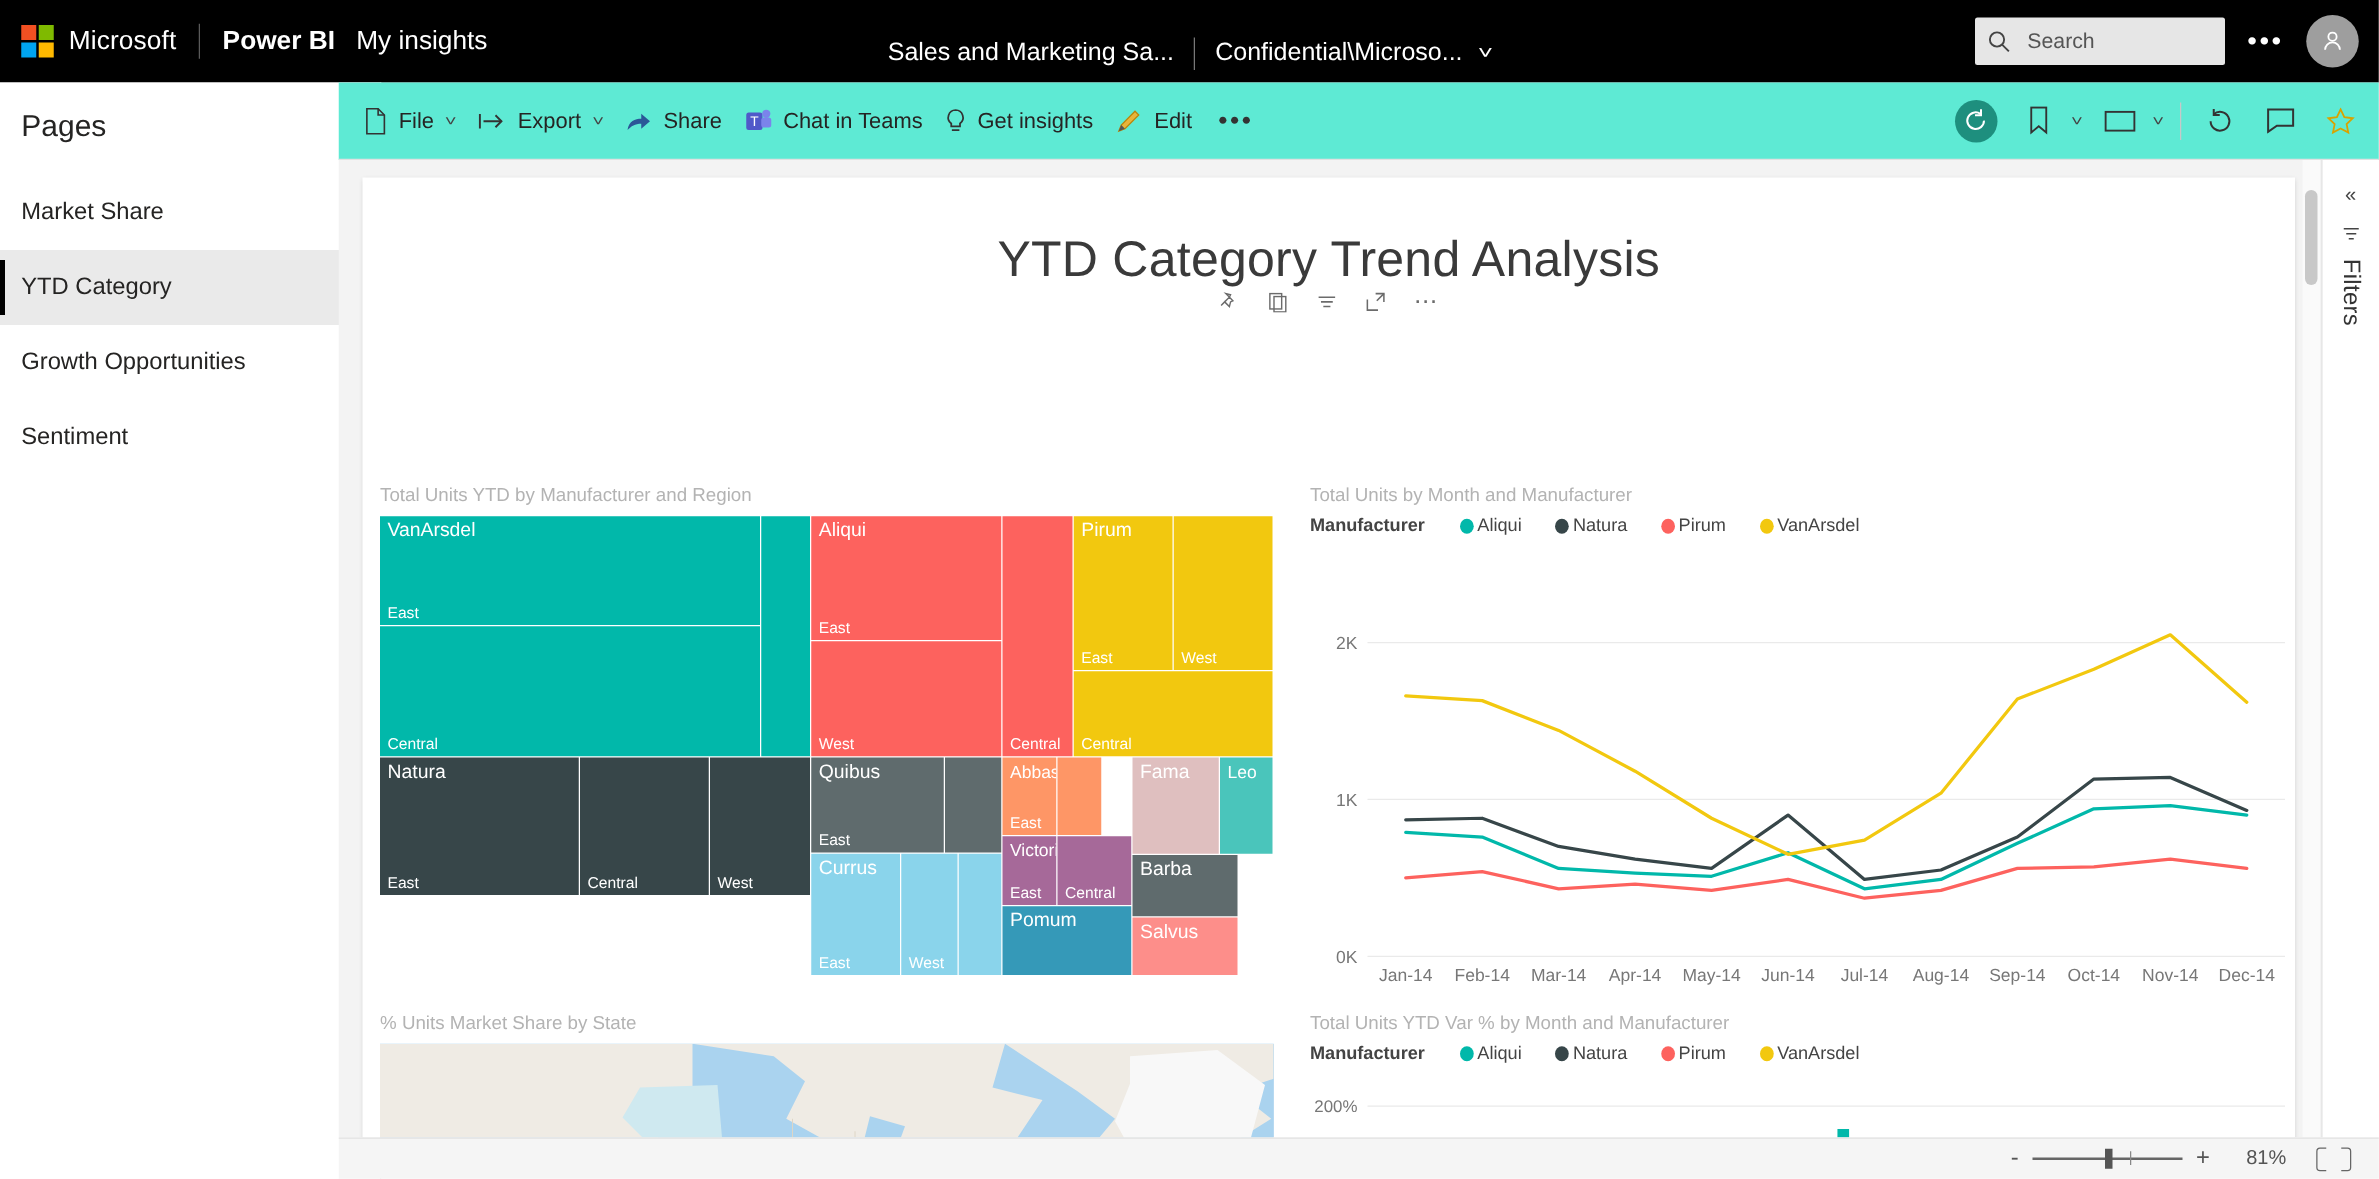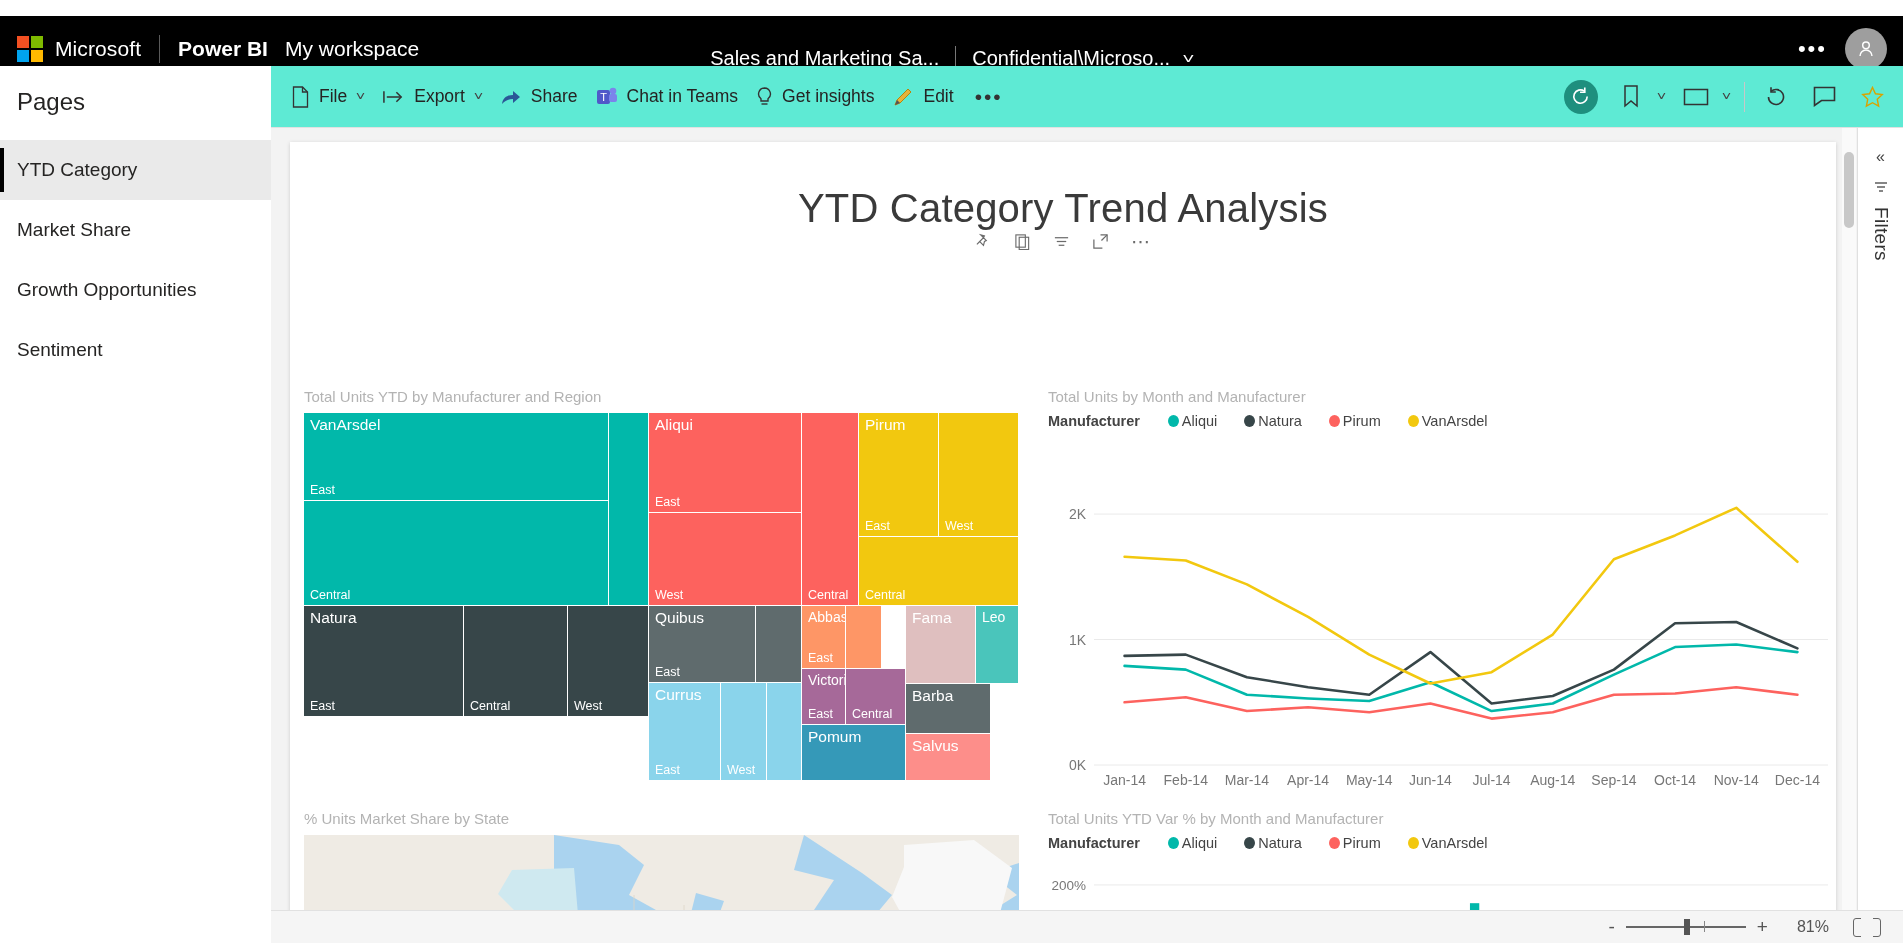"Microsoft" .topbar { top: 16px -> 0 }
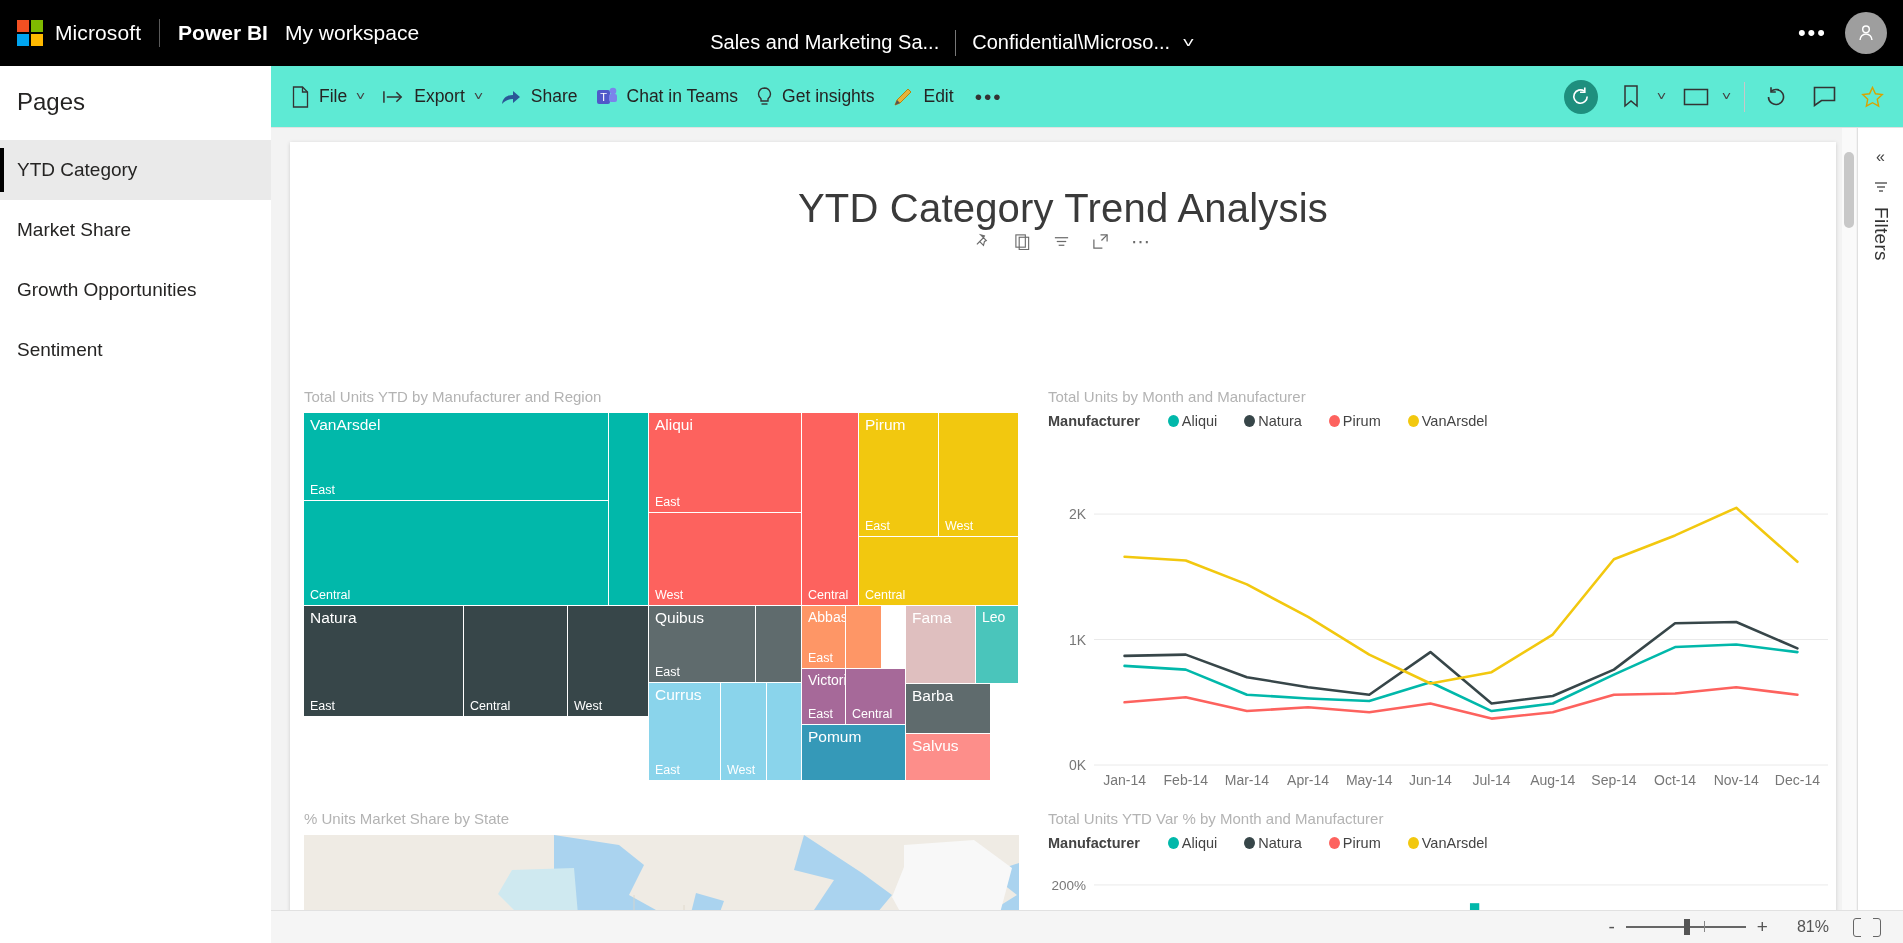"My workspace" div.ws-name { text: workspace -> insights }
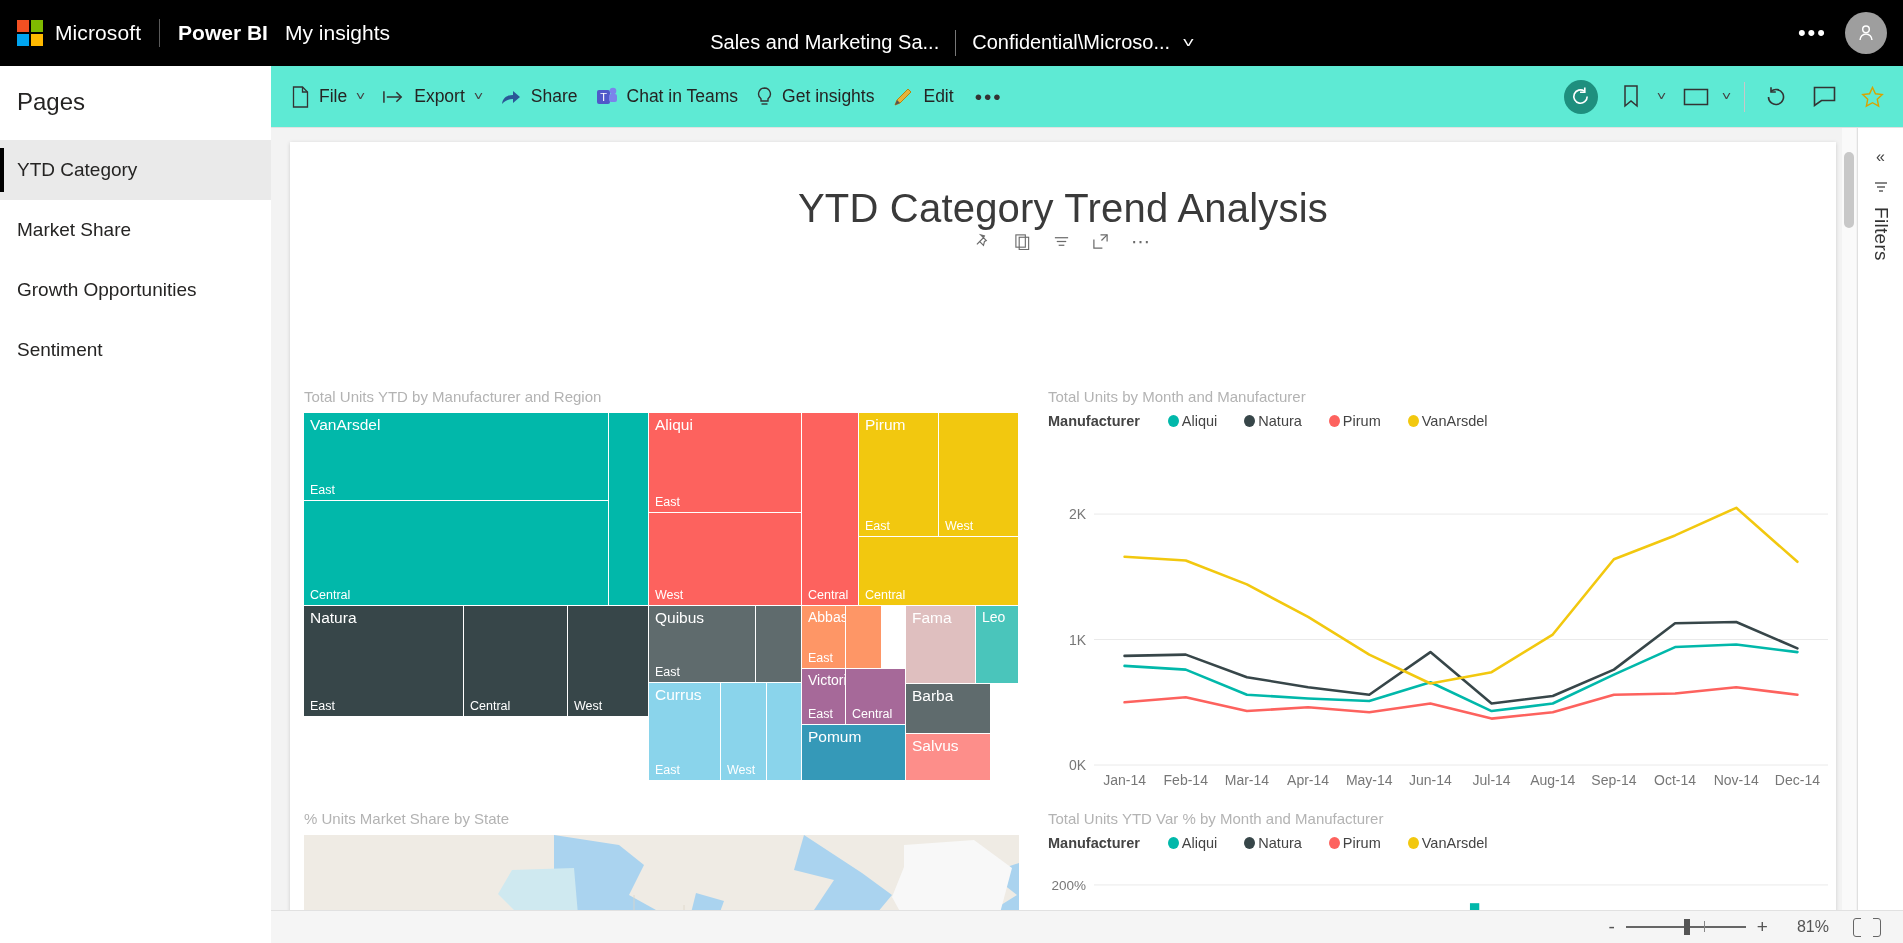"Search" div.searchbox { html: none -> <div> <svg> <circle></circle> <line></line> </svg> <span>Search</span> </div> }
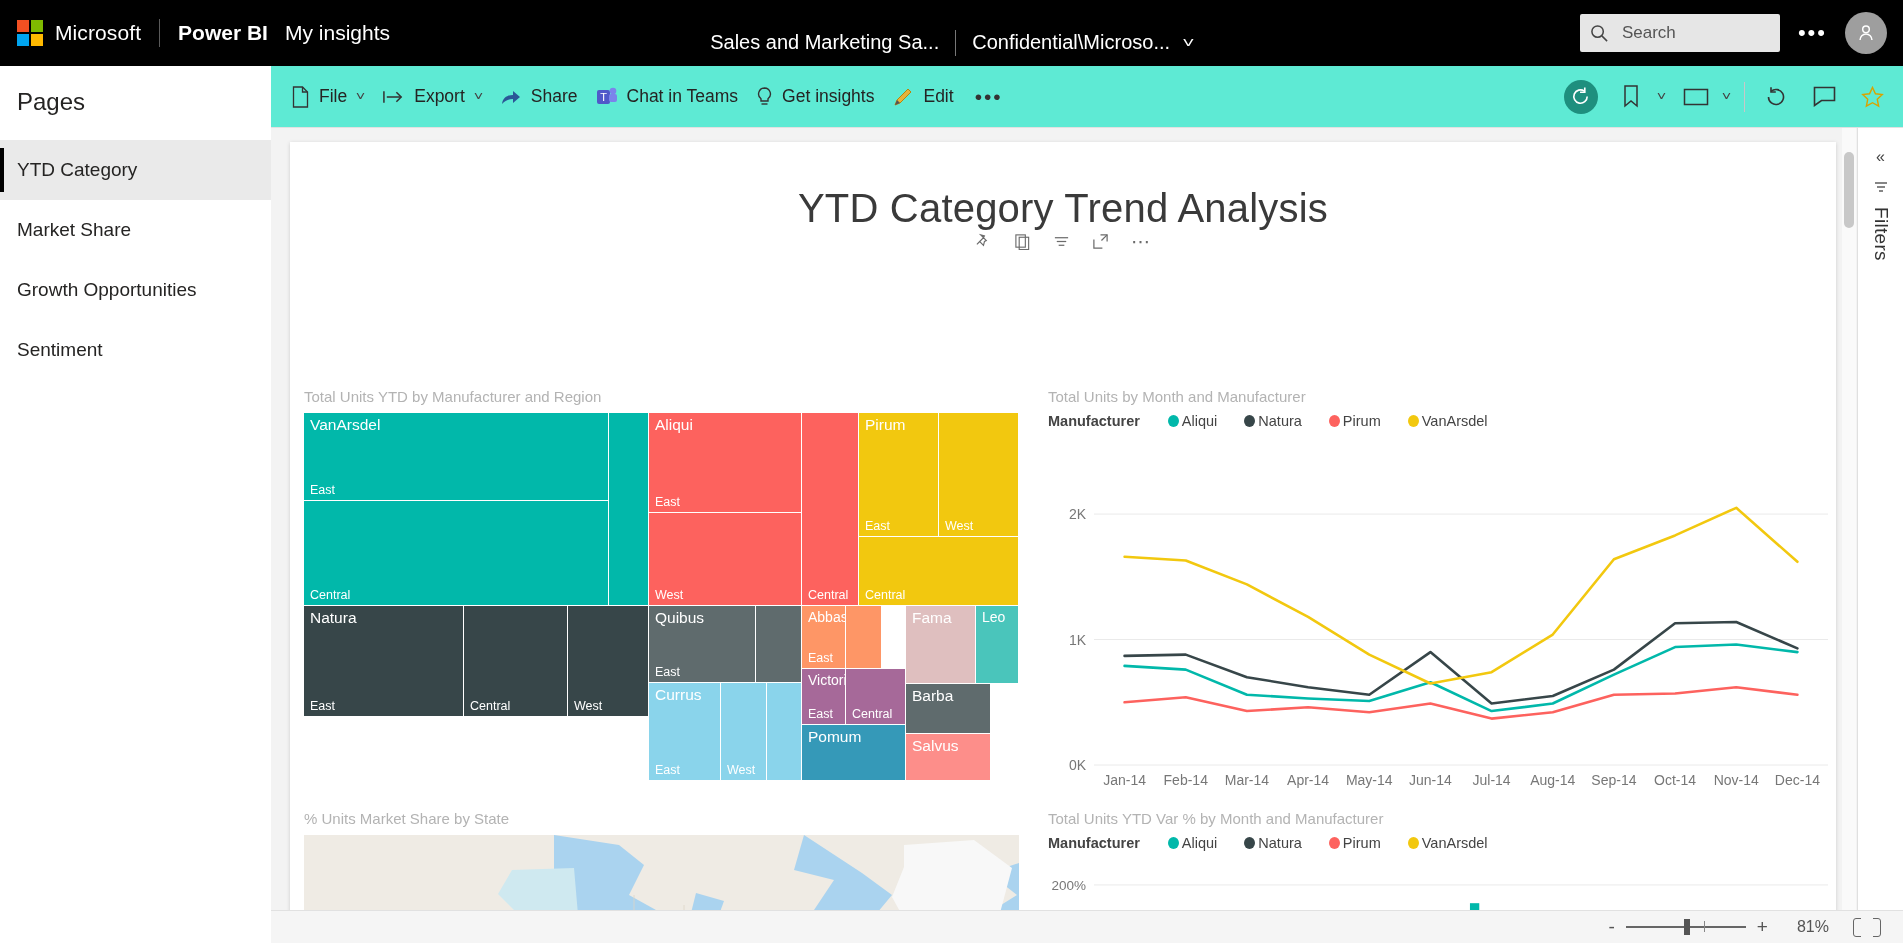"YTD Category" div.page-item { order: before "Market Share" -> after "Market Share" }
